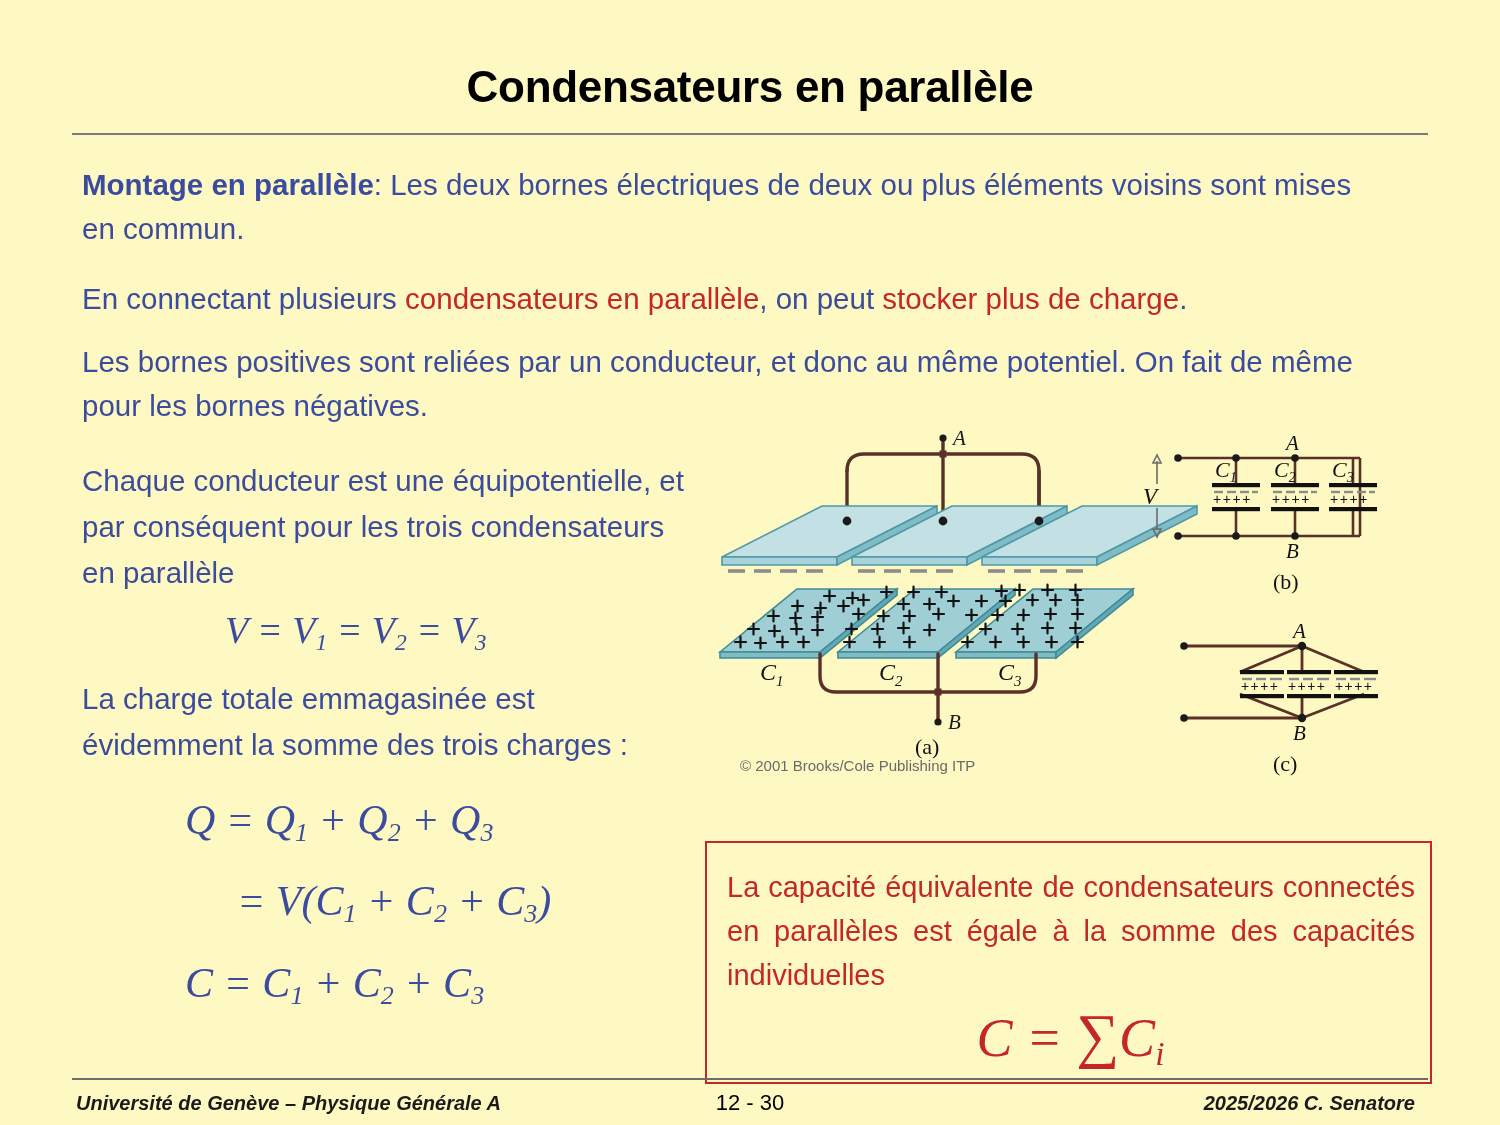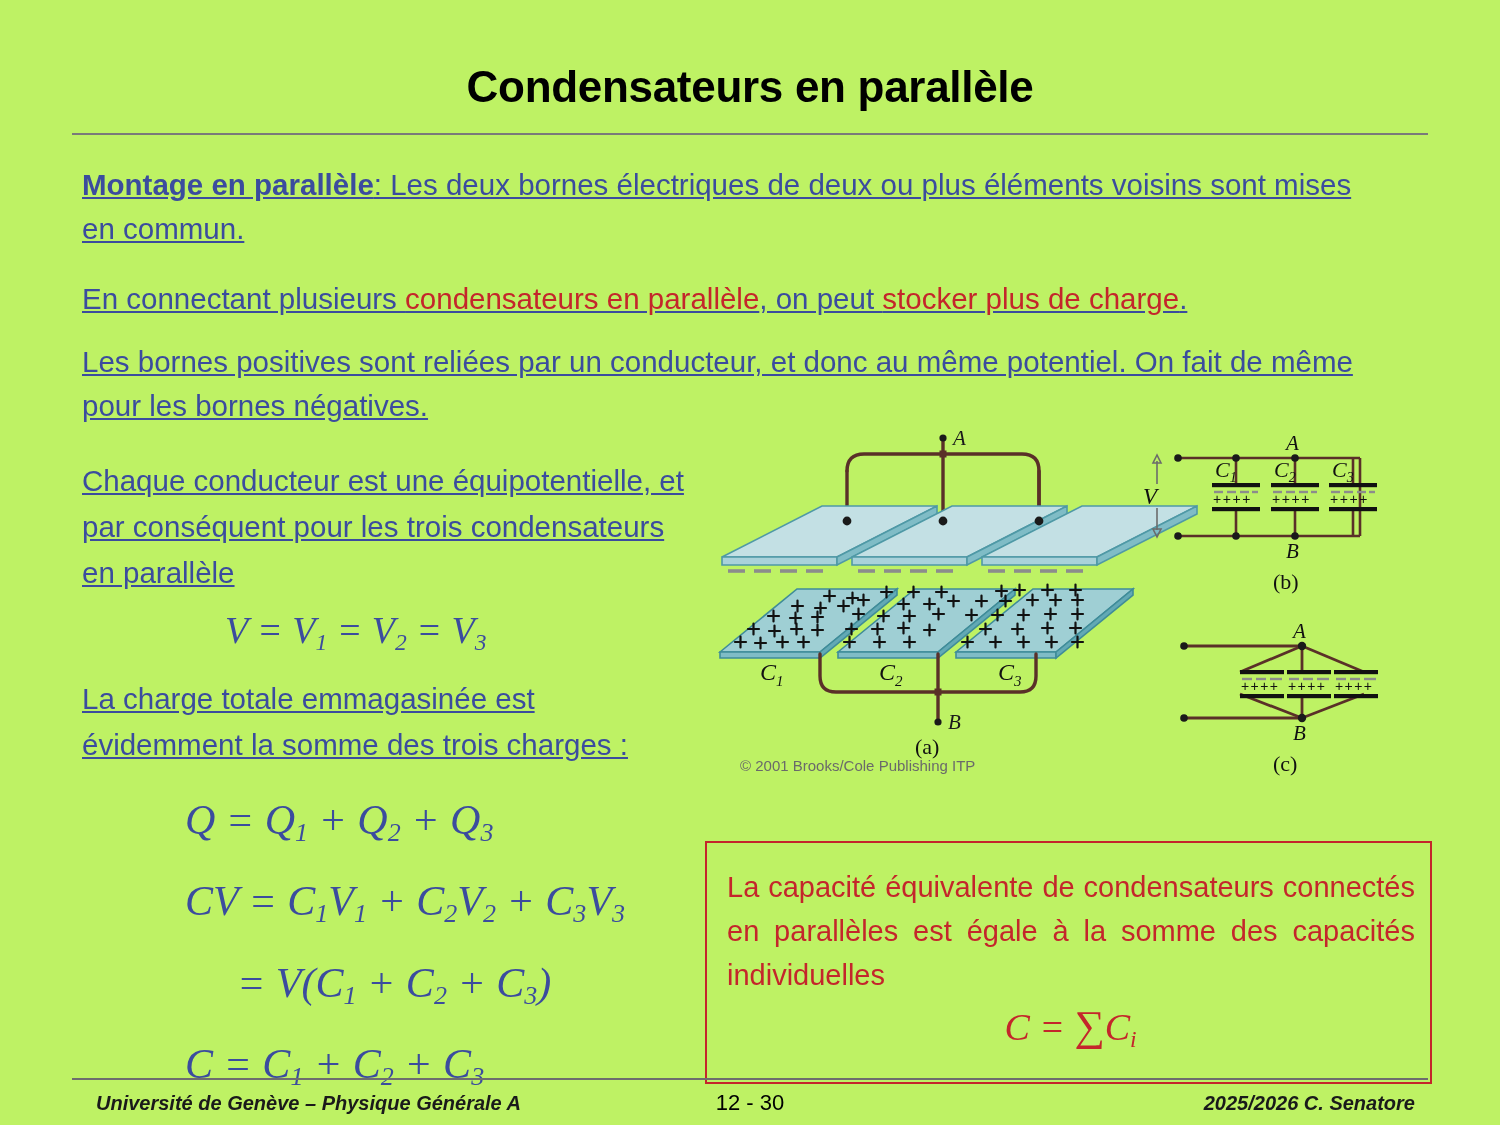"Condensateurs en parallèle" .slide { background: #bef264 -> #fef9c3 }
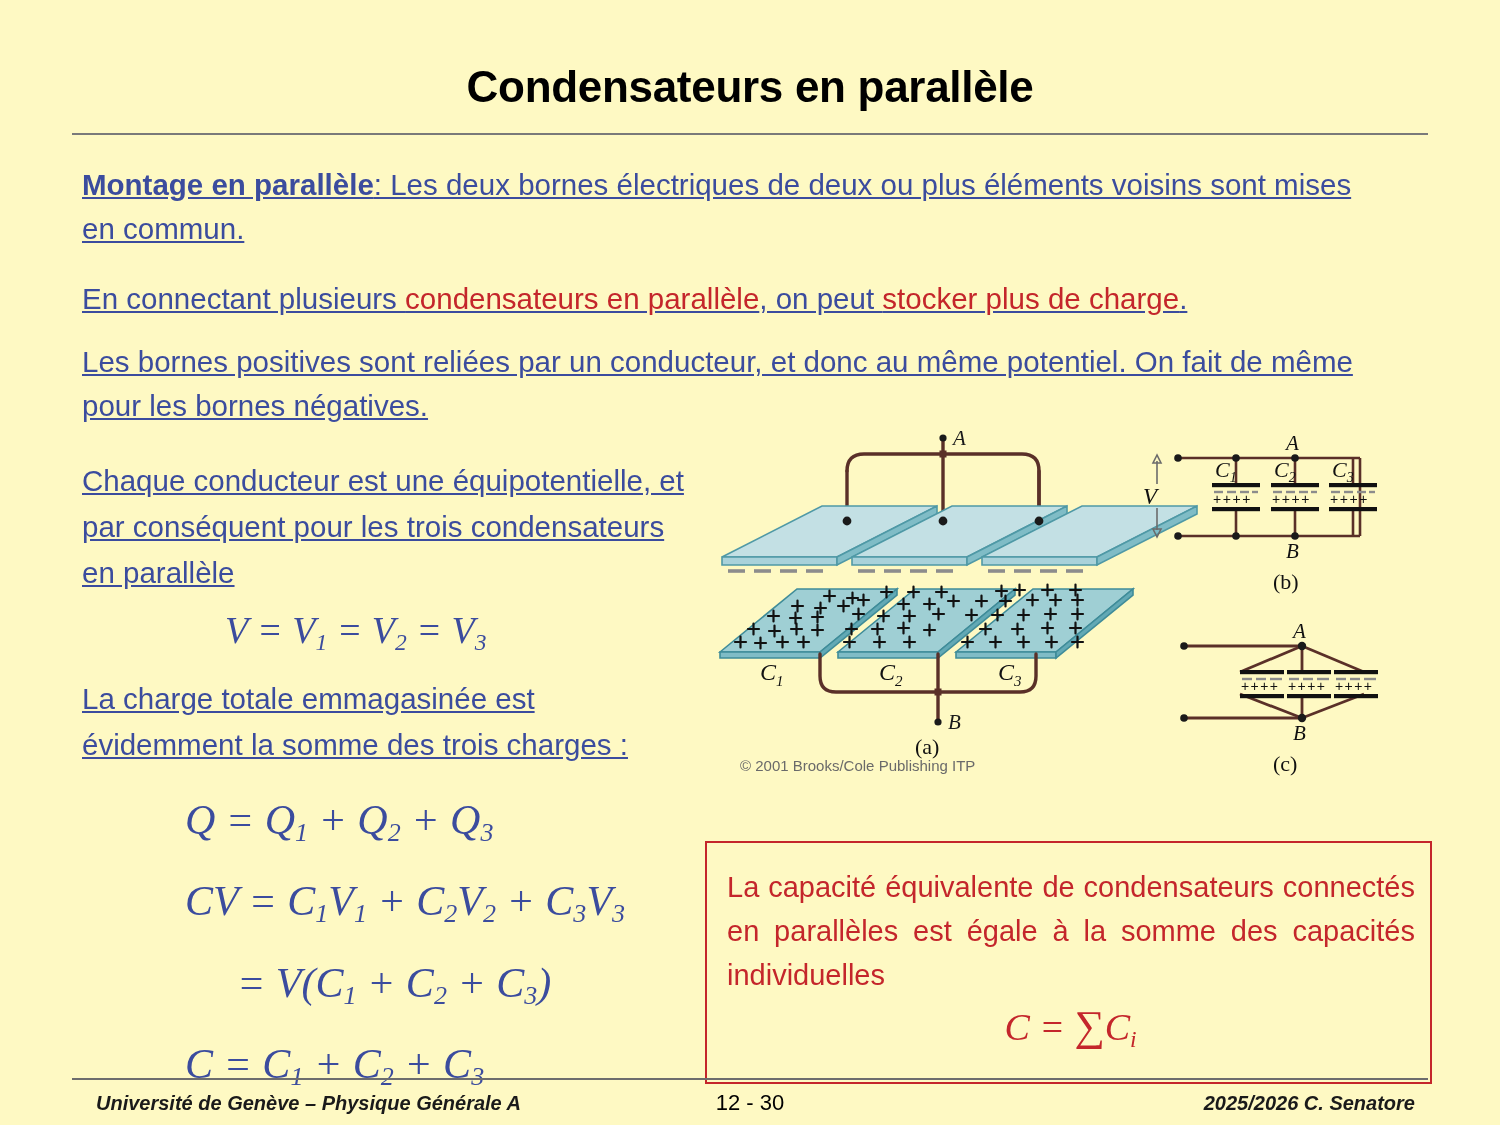"Montage en parallèle: Les deux" .para { text-decoration: underline -> none }
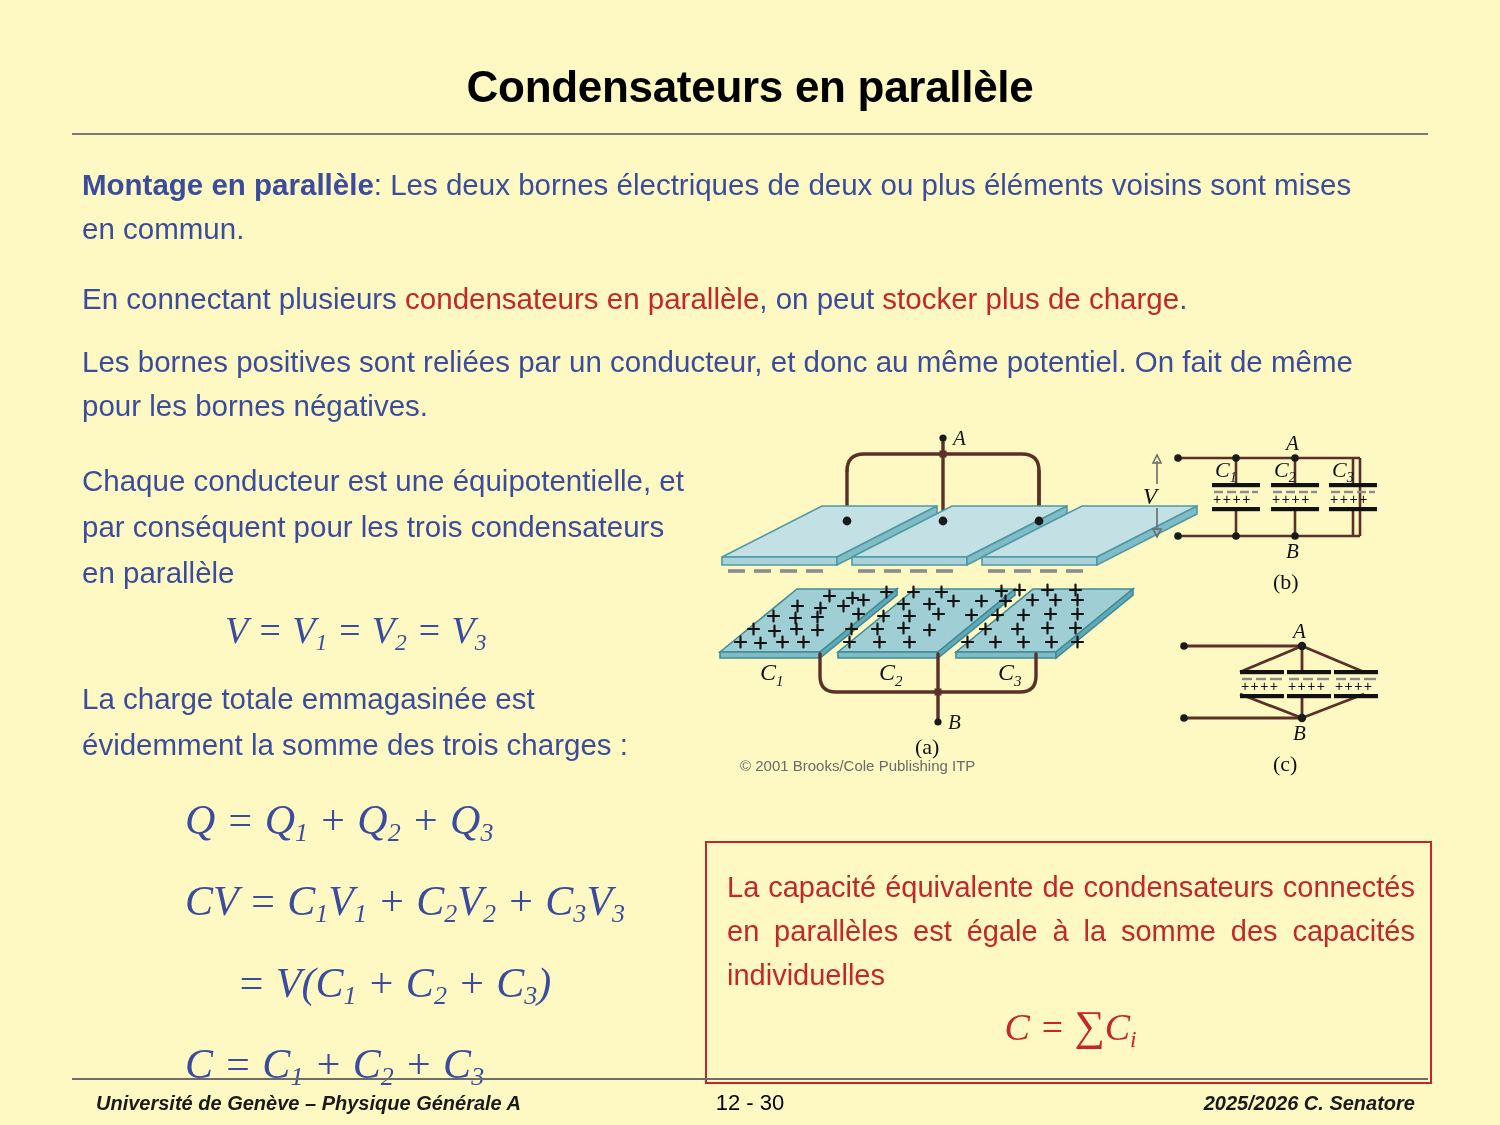"CV = C1V1 + C2V2" div.eq-line { html: <div>CV = C<sub>1</sub>V<sub>1</sub> + C<sub>2</sub>V<sub>2</sub> + C<sub>3</sub>V<sub>3</sub></div> -> none }
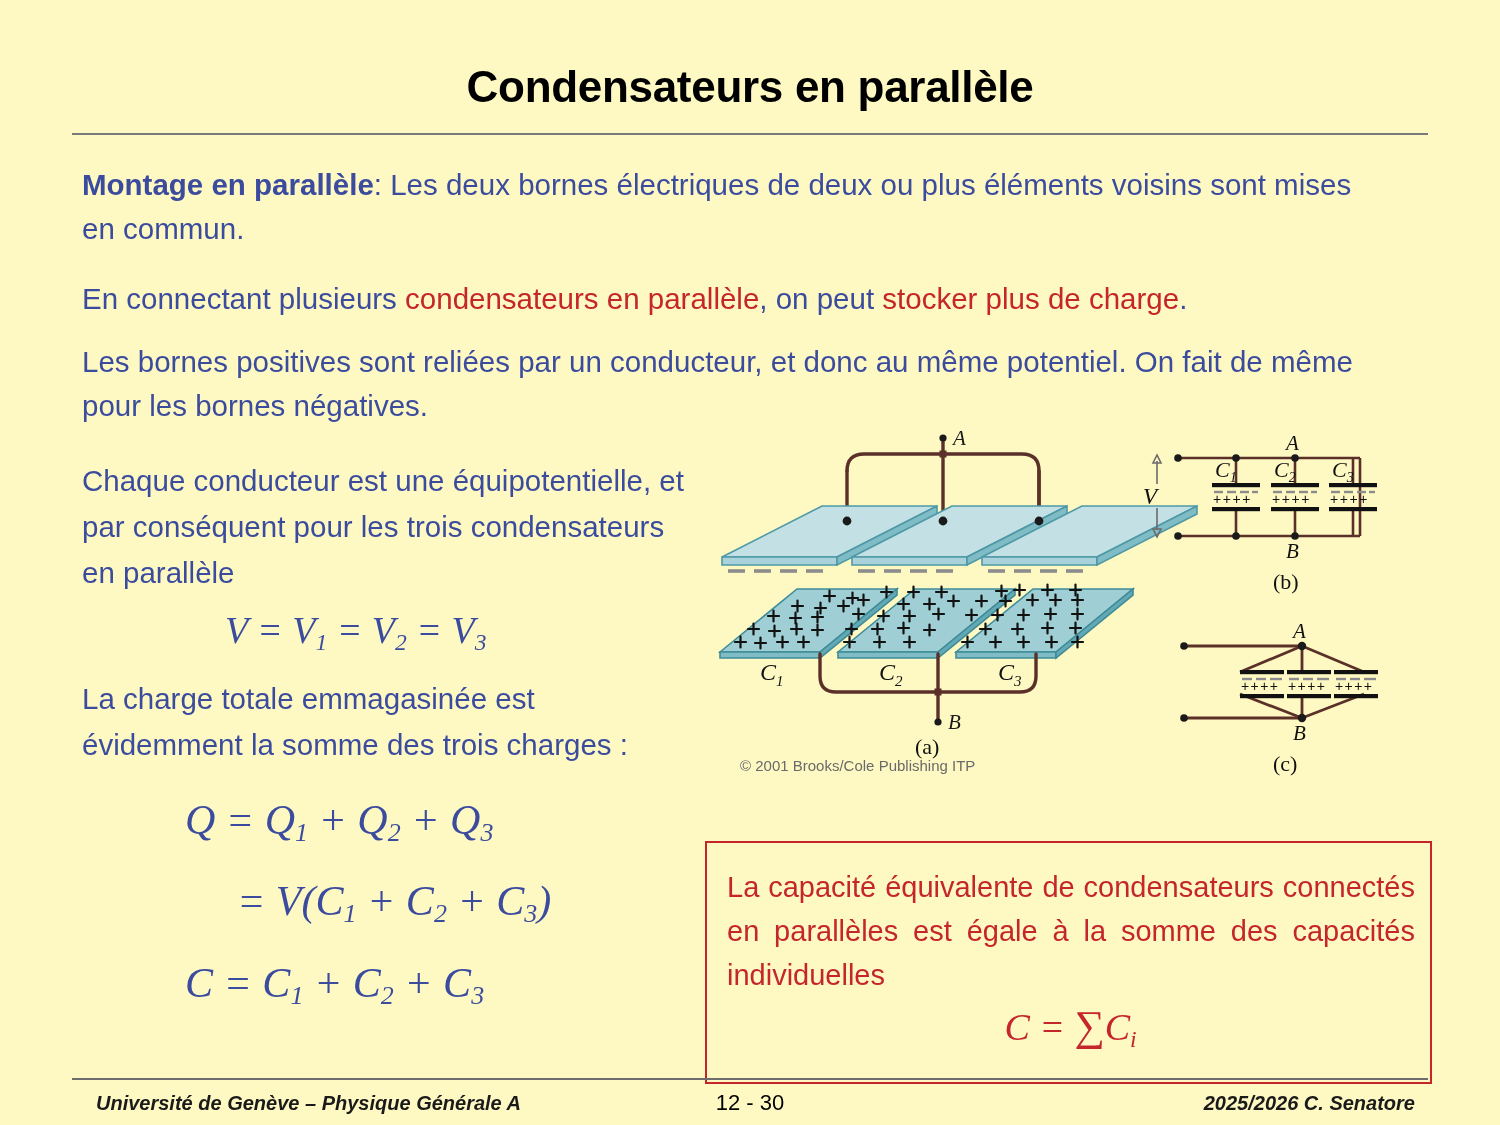"C = ∑Ci" .red-box-eq { font-size: 38px -> 54px }
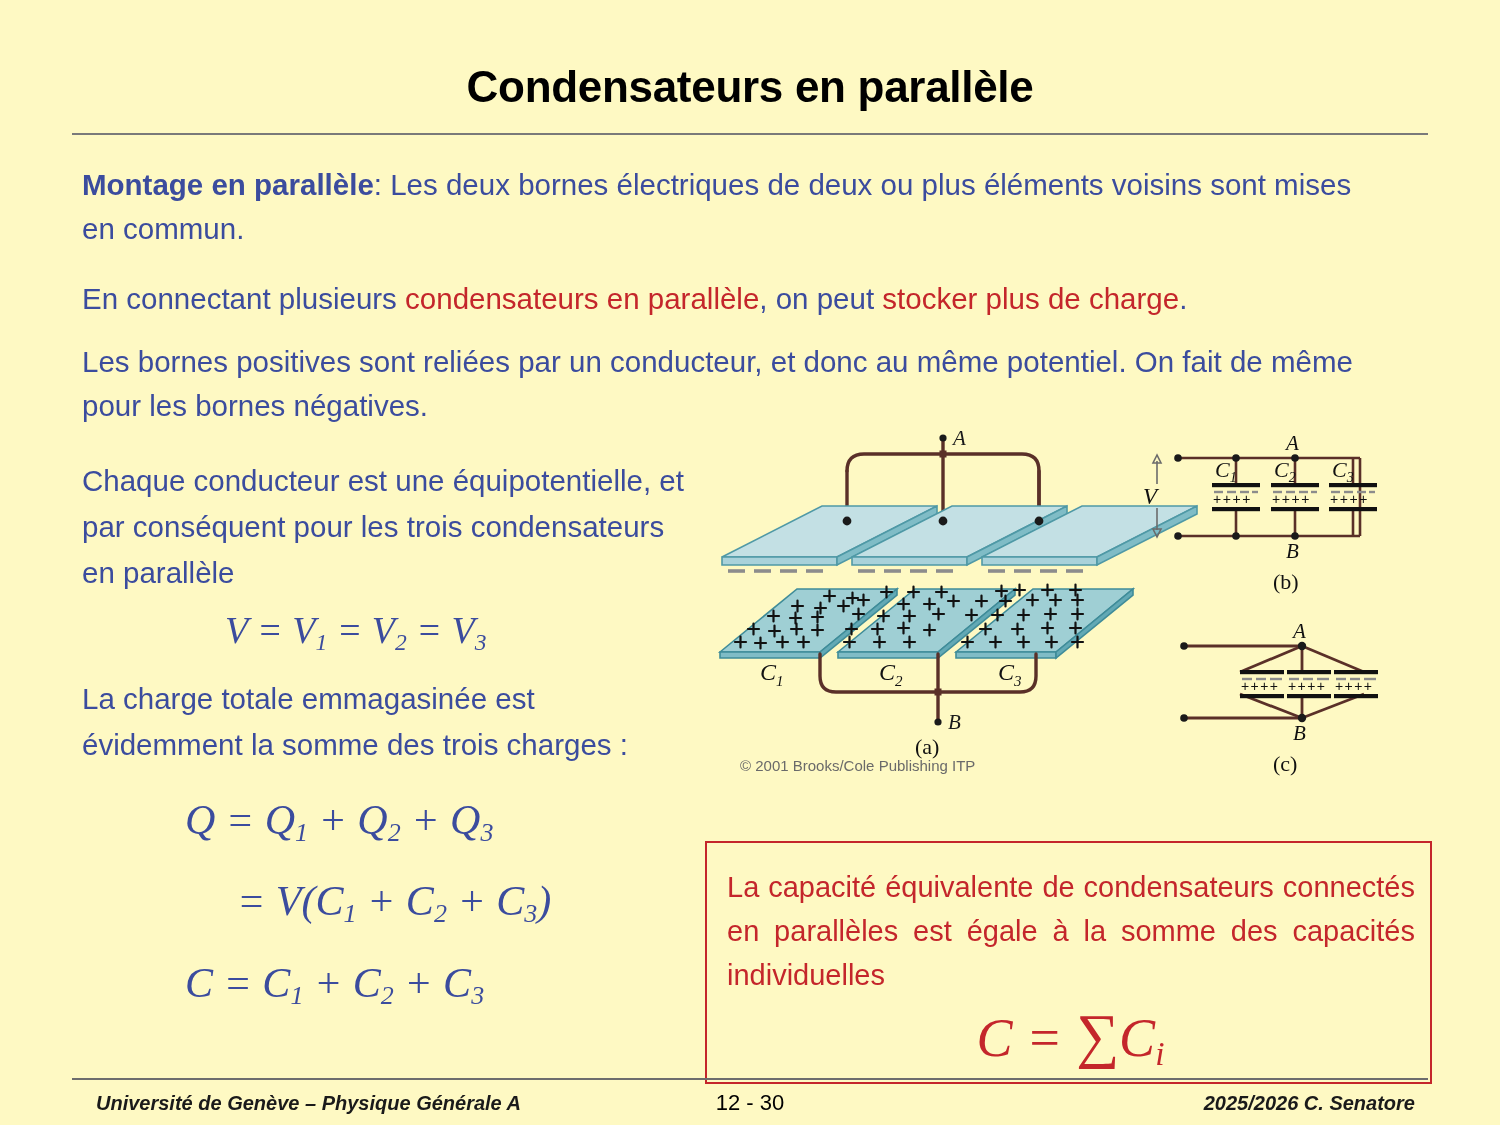"Université de Genève – Physique" .footer-left { left: 96px -> 76px }
